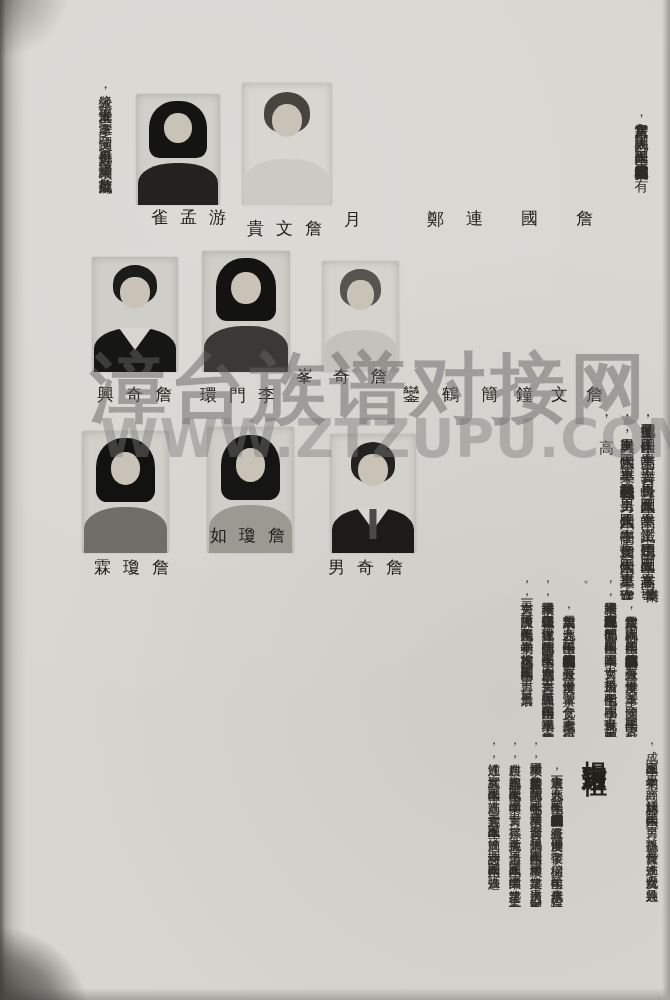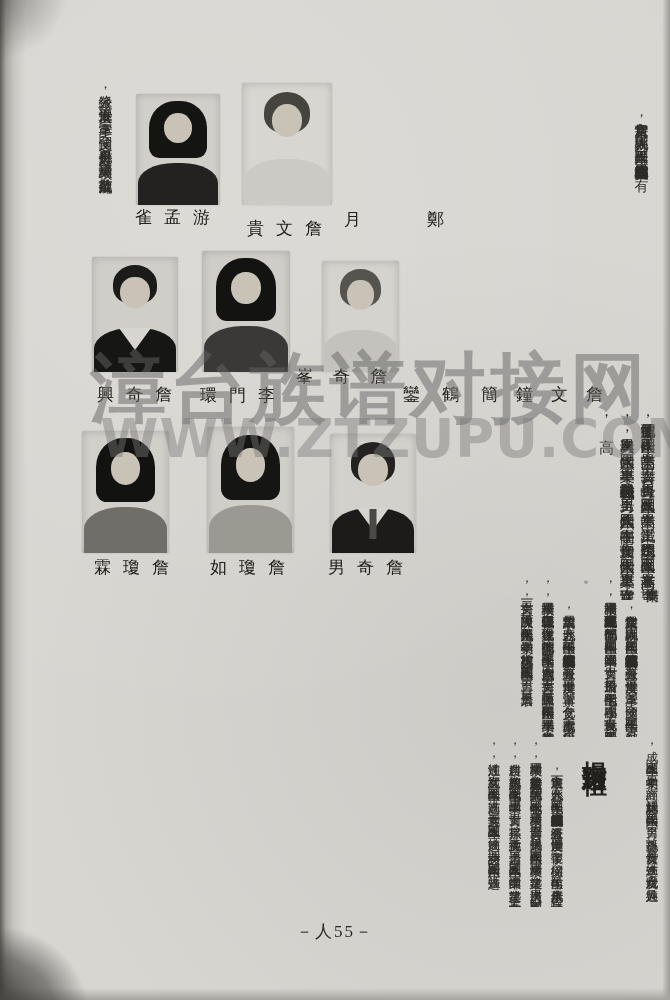"雀孟游" span.cap { left: 135px -> 151px }
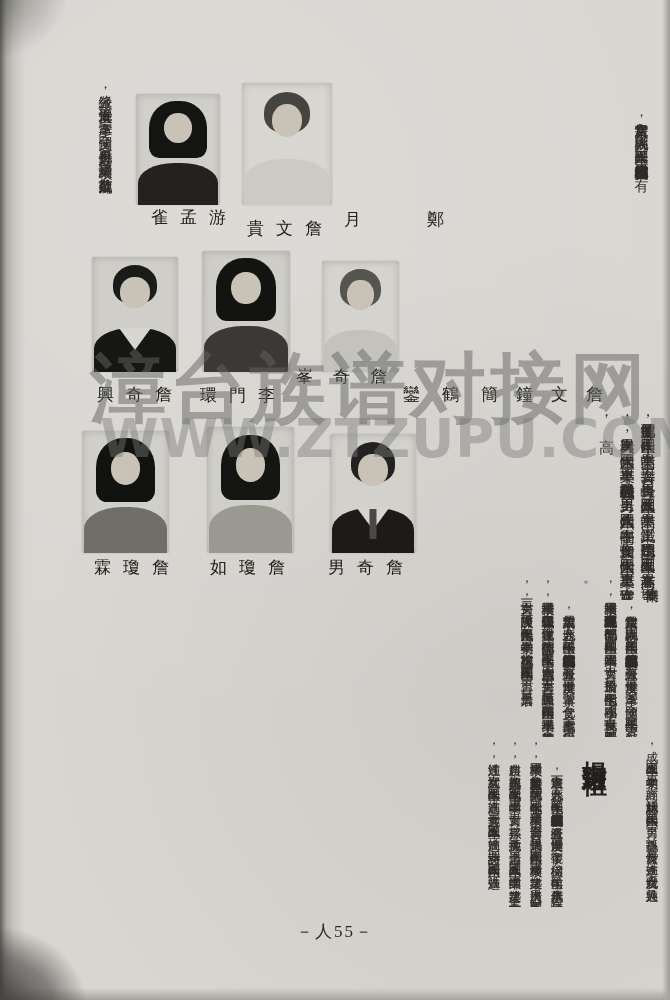"連國詹" span.cap { html: none -> <span>連國詹</span> }
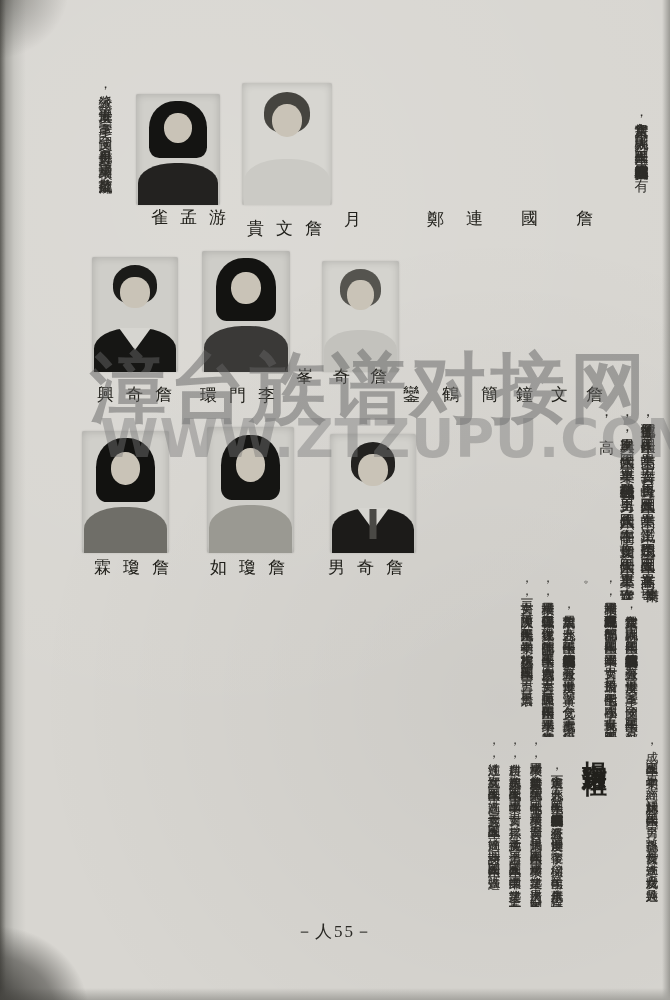"如瓊詹" span.cap { top: 556px -> 524px }
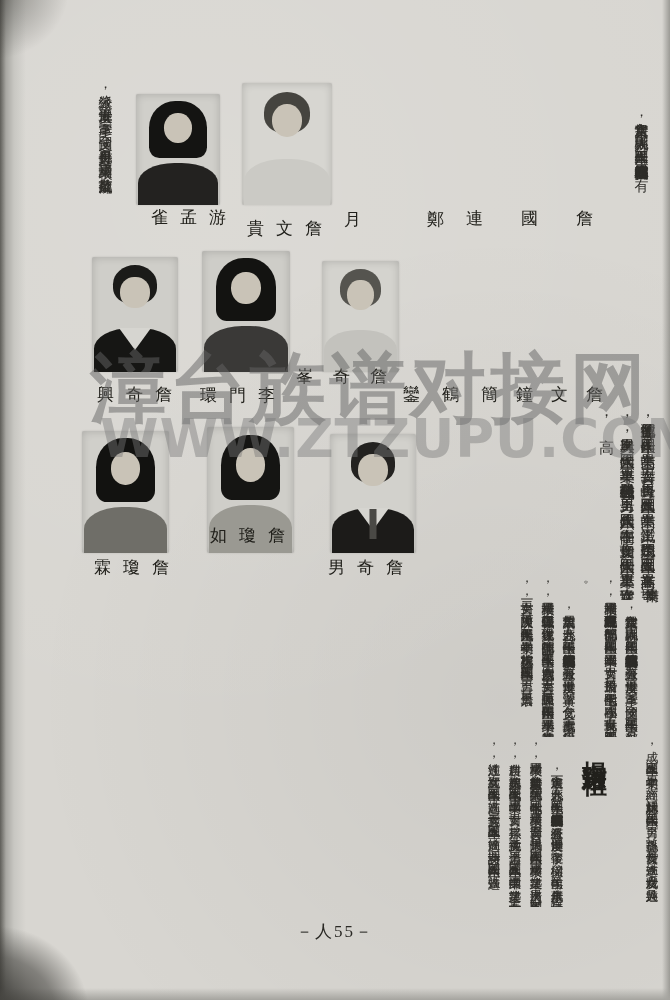"－人55－" div.footer { html: <div>－人55－</div> -> none }
